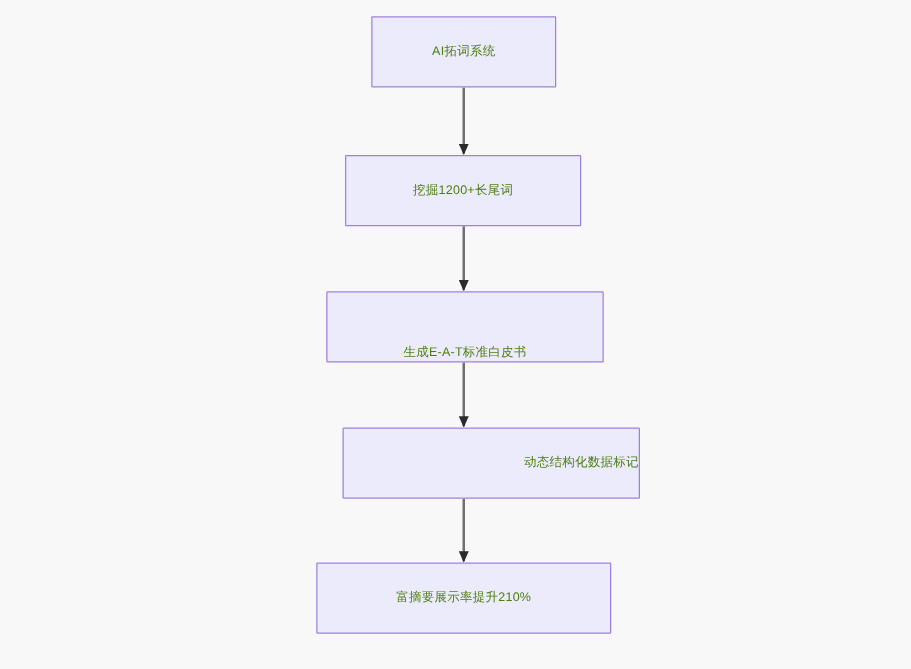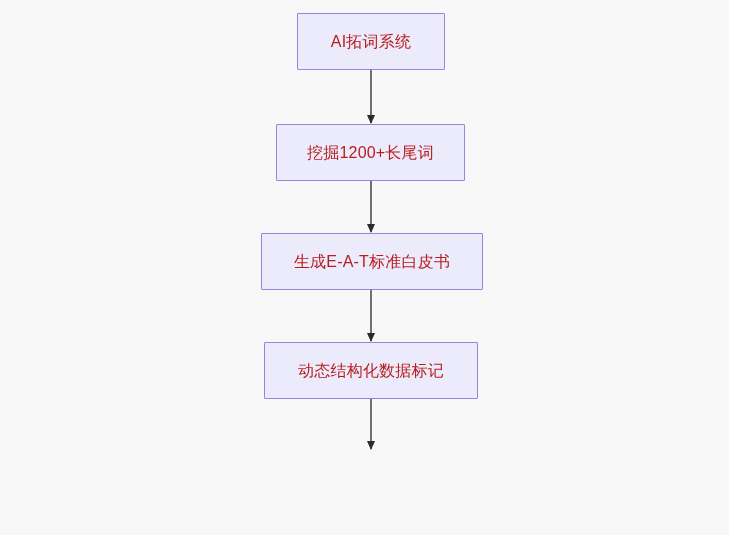"AI拓词系统" .node-label { color: #b91c1c -> #4d7c0f; font-size: 16px -> 10px }
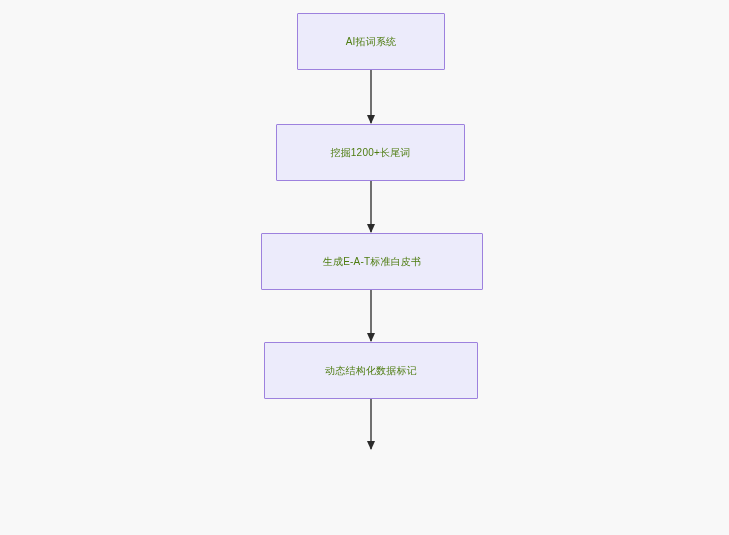"生成E-A-T标准白皮书" .n3 { align-items: none -> flex-end }
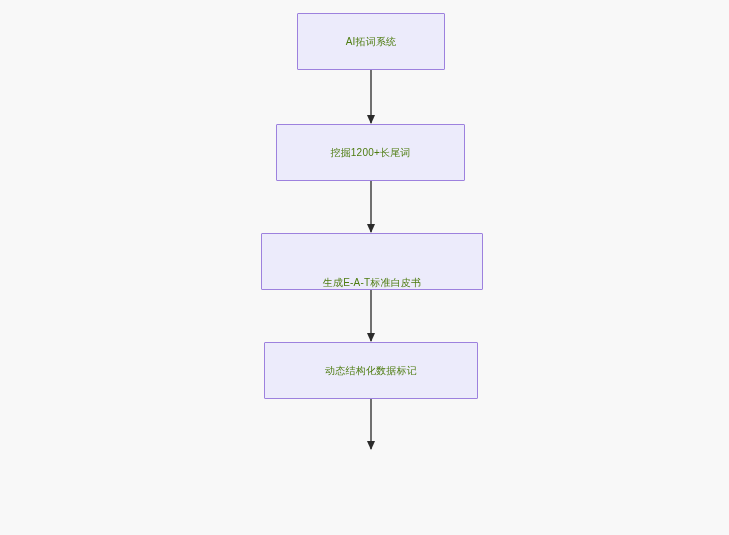"动态结构化数据标记" .n4 { justify-content: none -> flex-end; left: 264px -> 274px; width: 214px -> 238px }
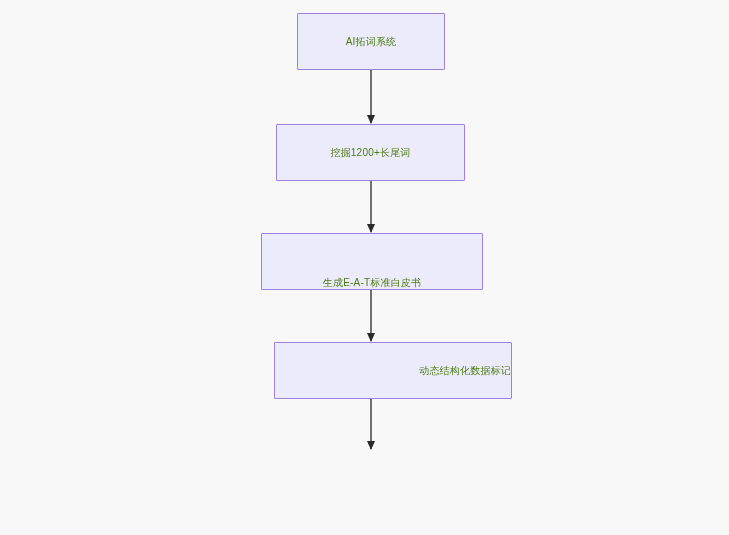"富摘要展示率提升210%" div.node { html: none -> <div> <span>富摘要展示率提升210%</span> </div> }
